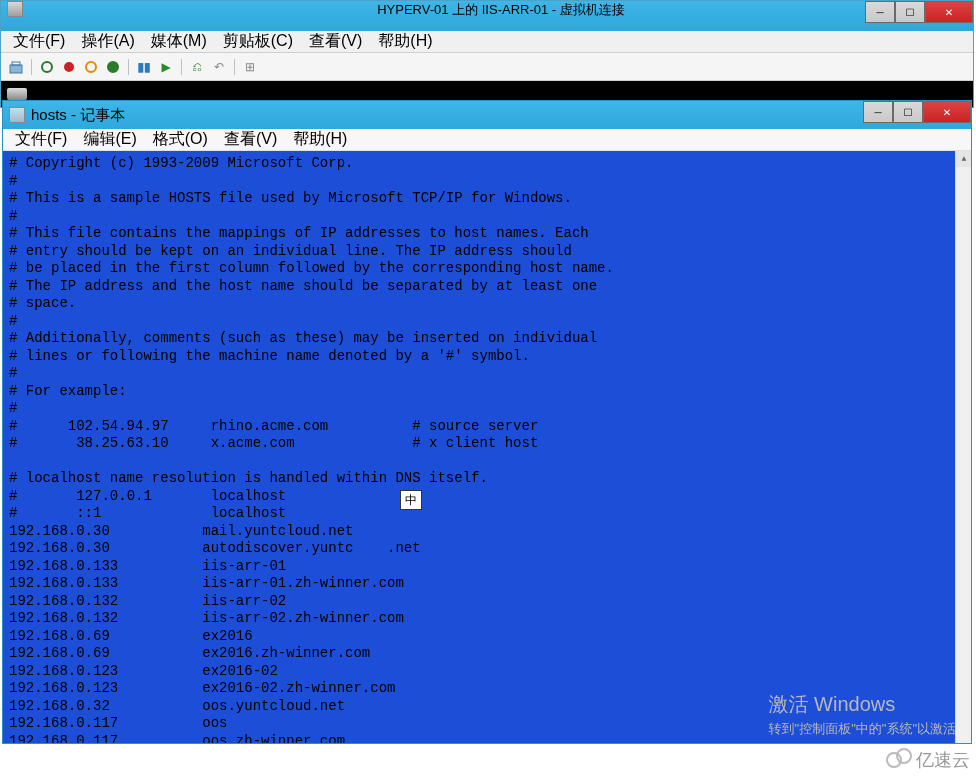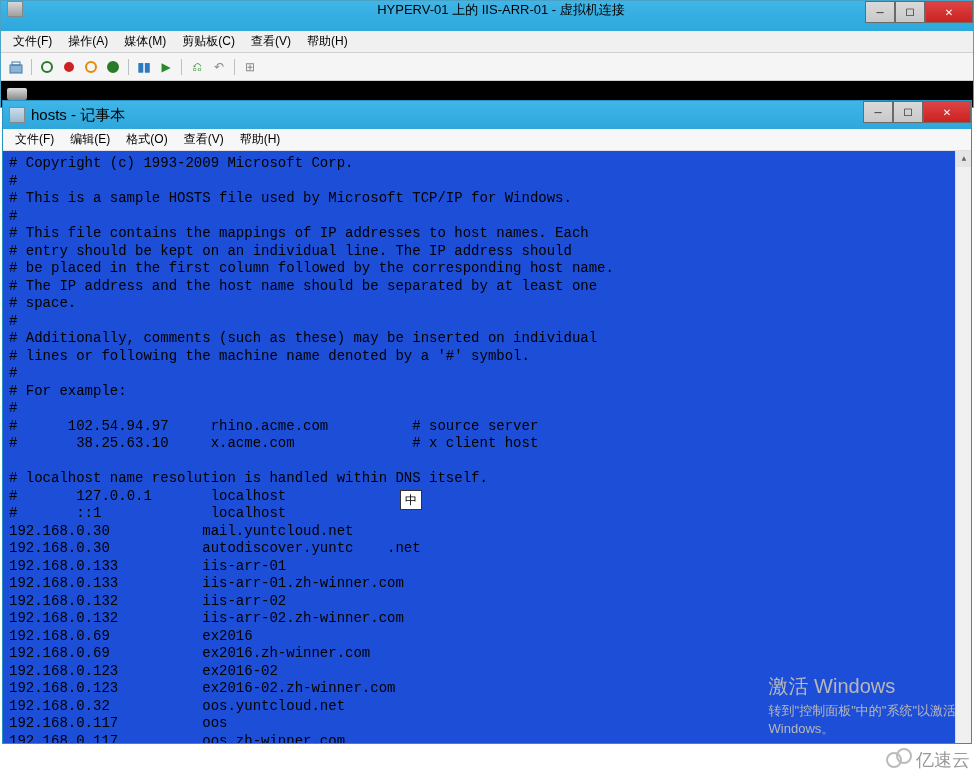"文件(F)" .menu-item { font-size: 12px -> 16px }
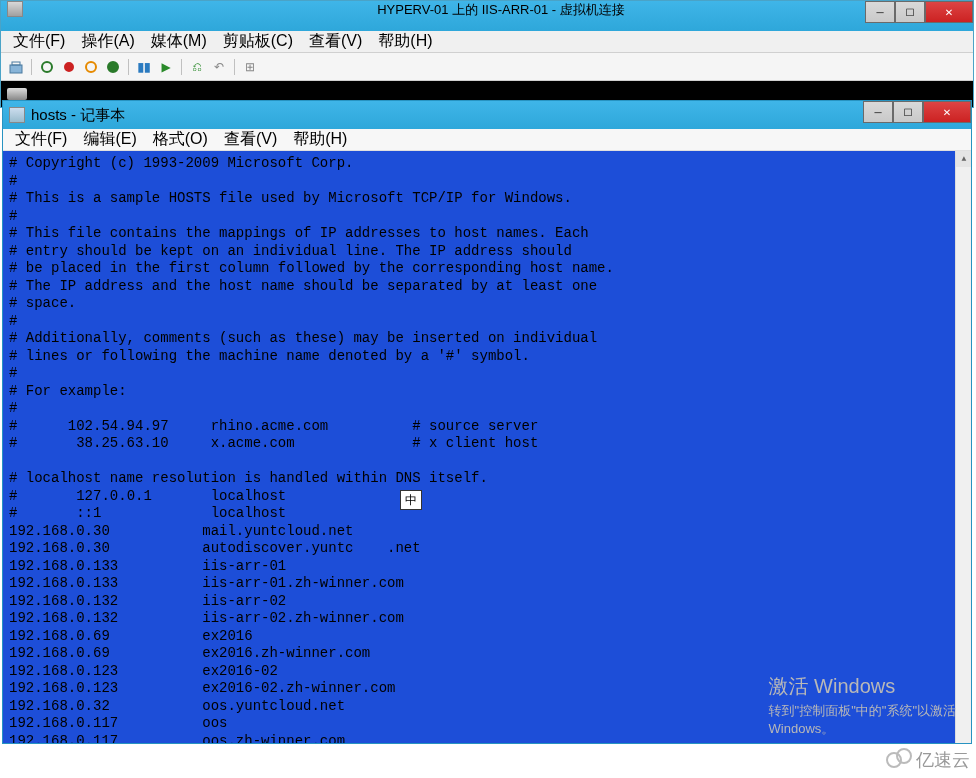"Windows。" div { html: <div>Windows。</div> -> none }
